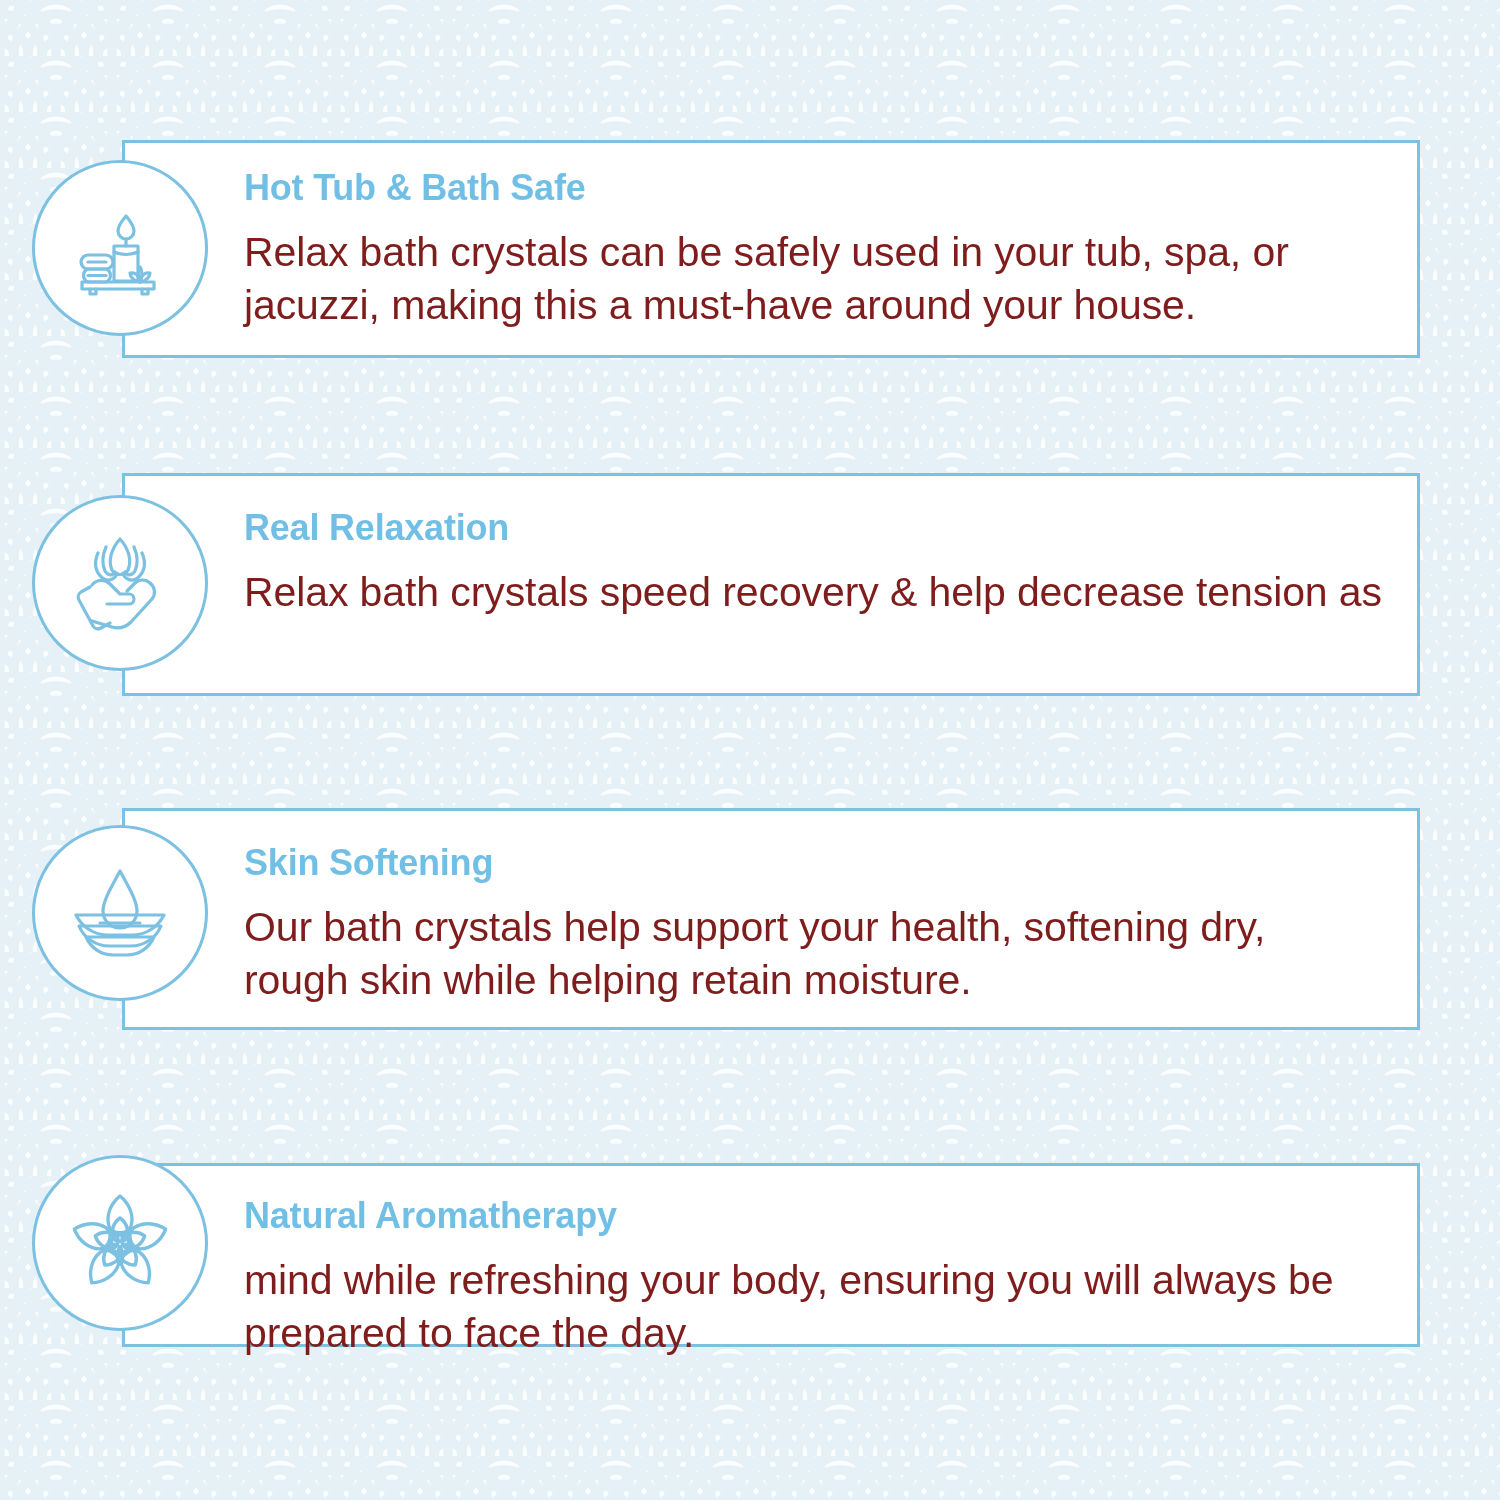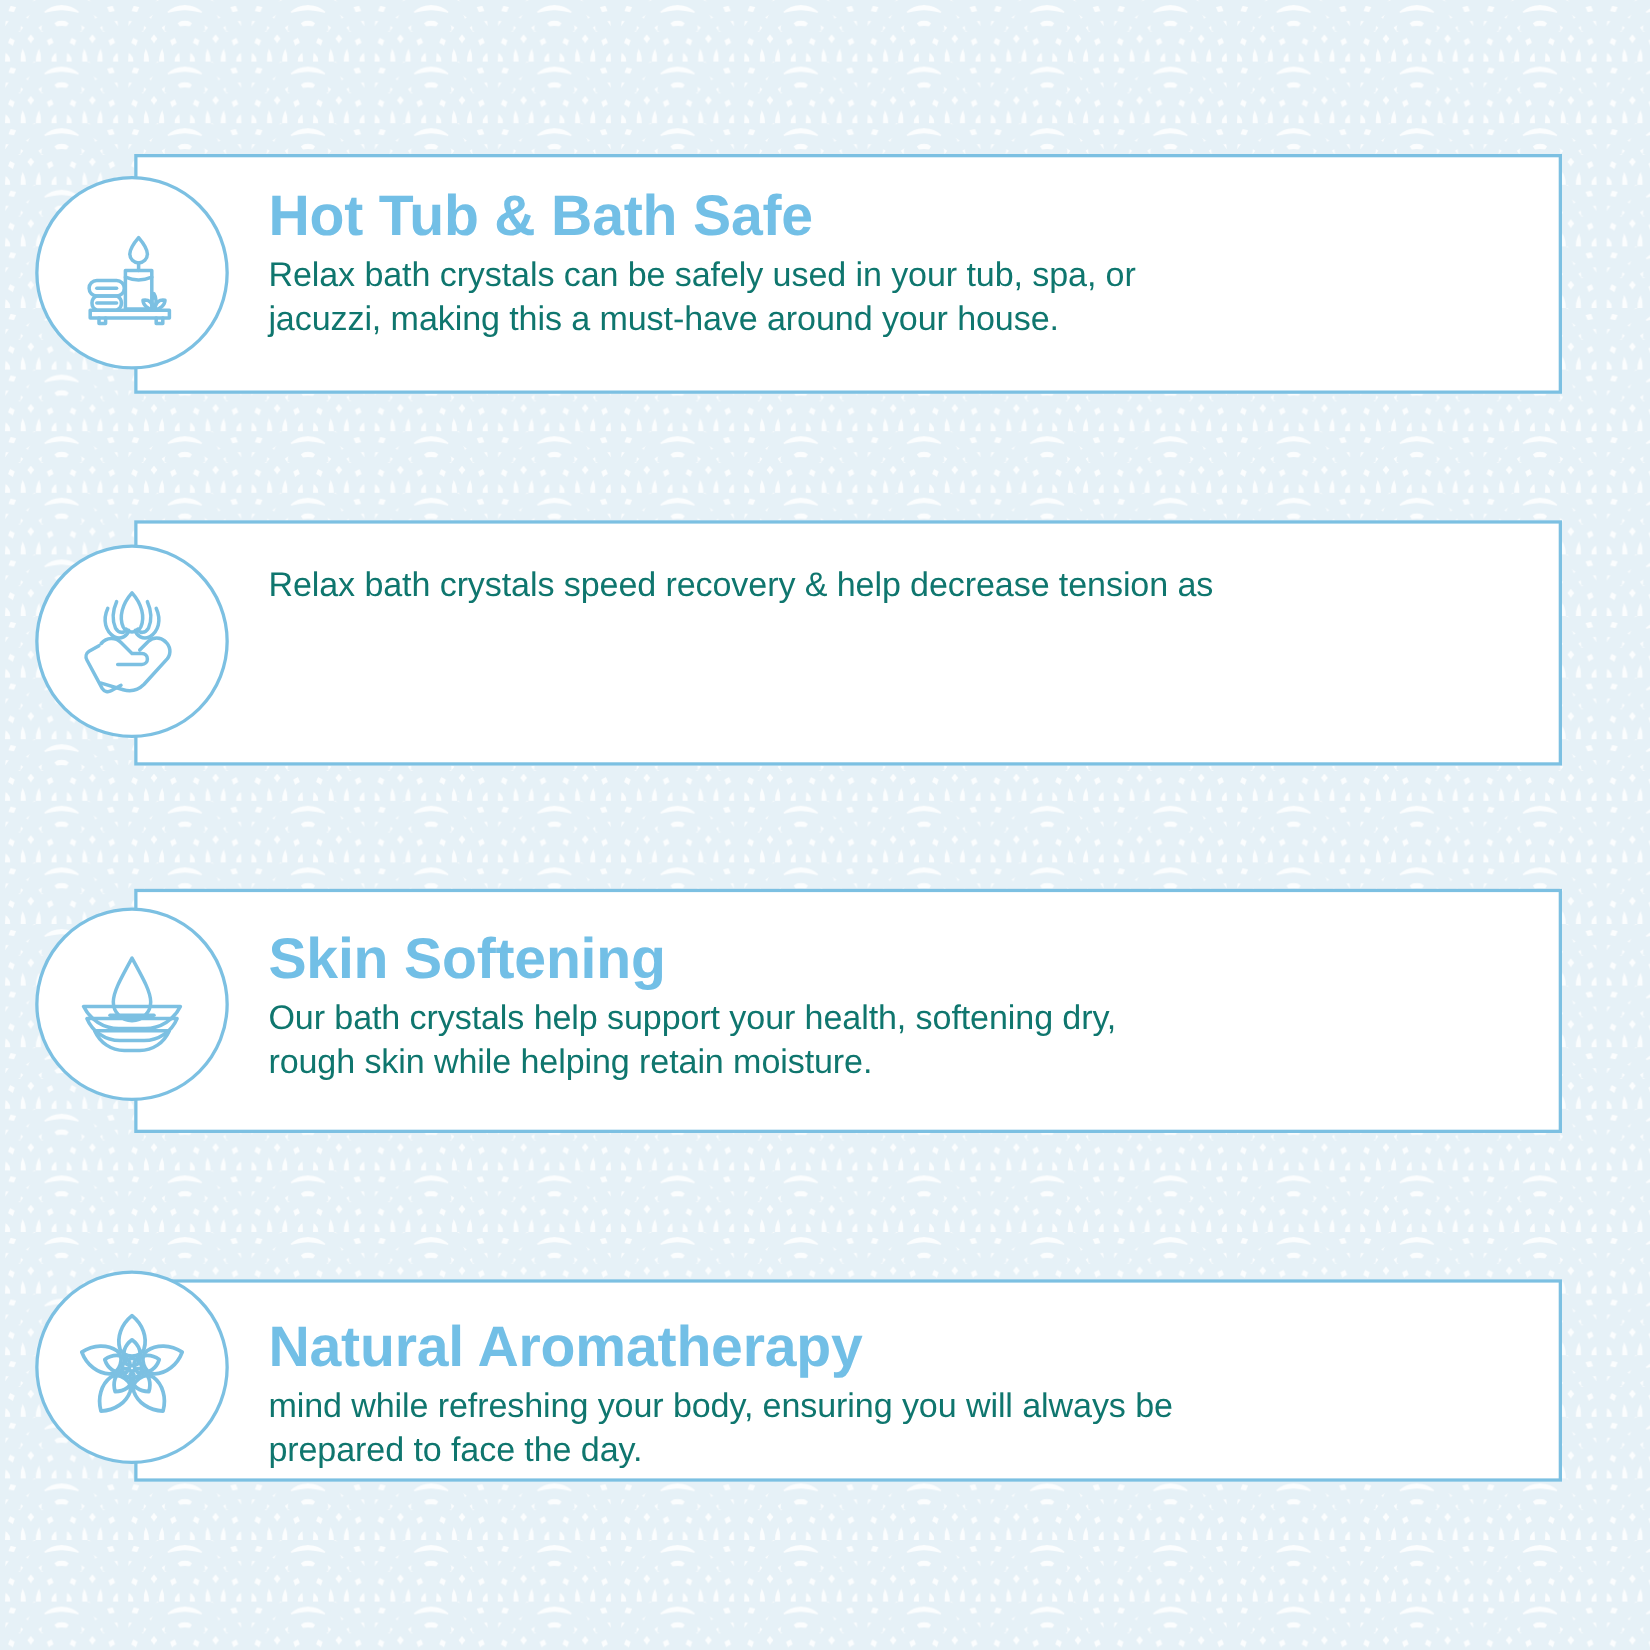"Hot Tub & Bath Safe" .feature-title { font-size: 52px -> 36px }
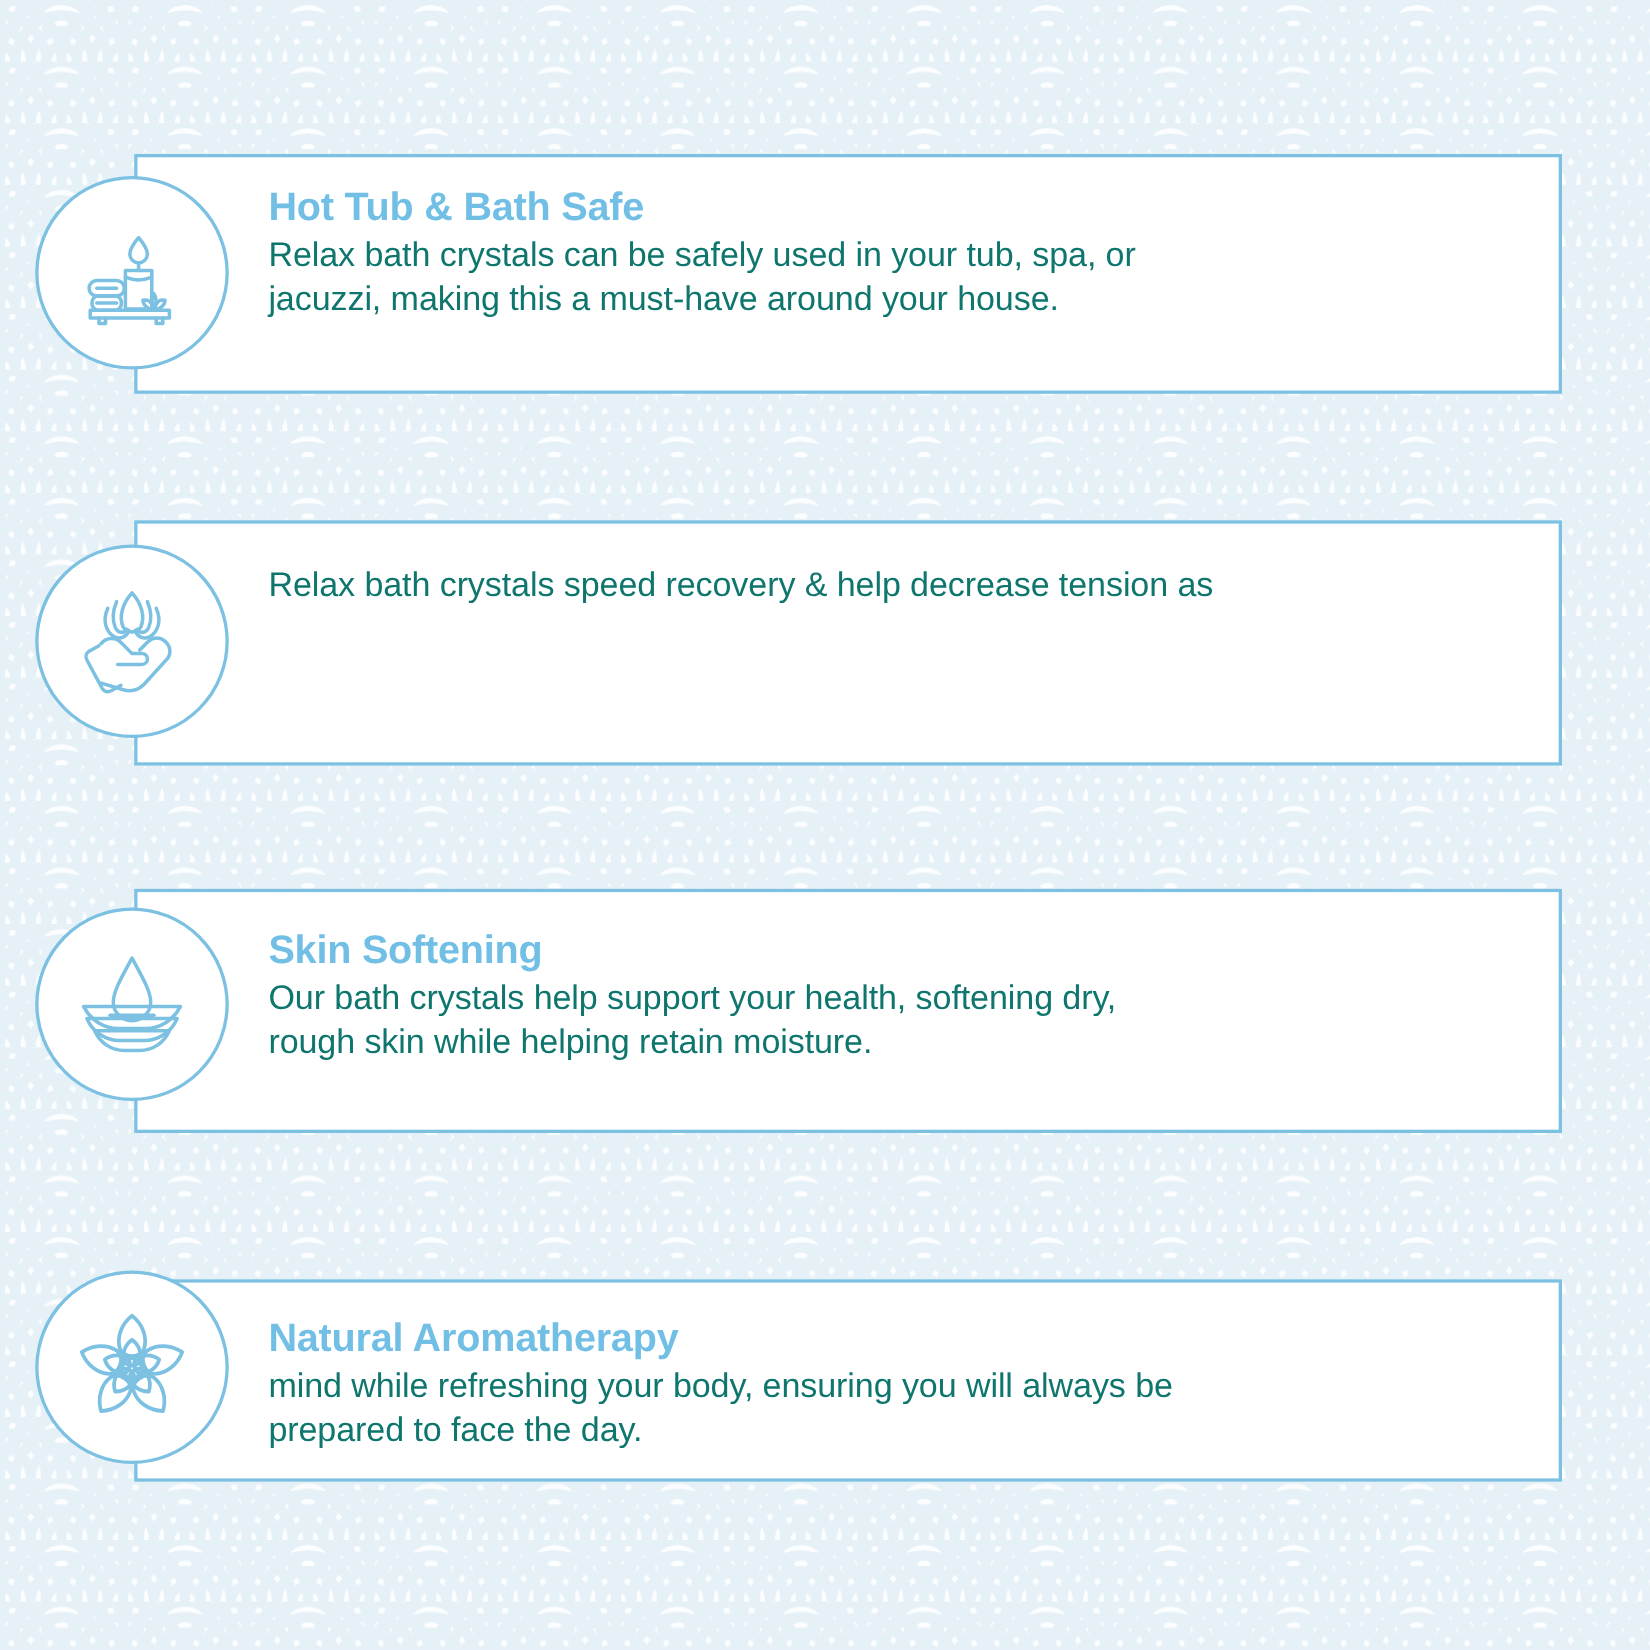"Relax bath crystals can be" .feature-desc { color: #0f766e -> #7f1d1d; font-size: 31px -> 41px; margin-top: 4px -> 18px }
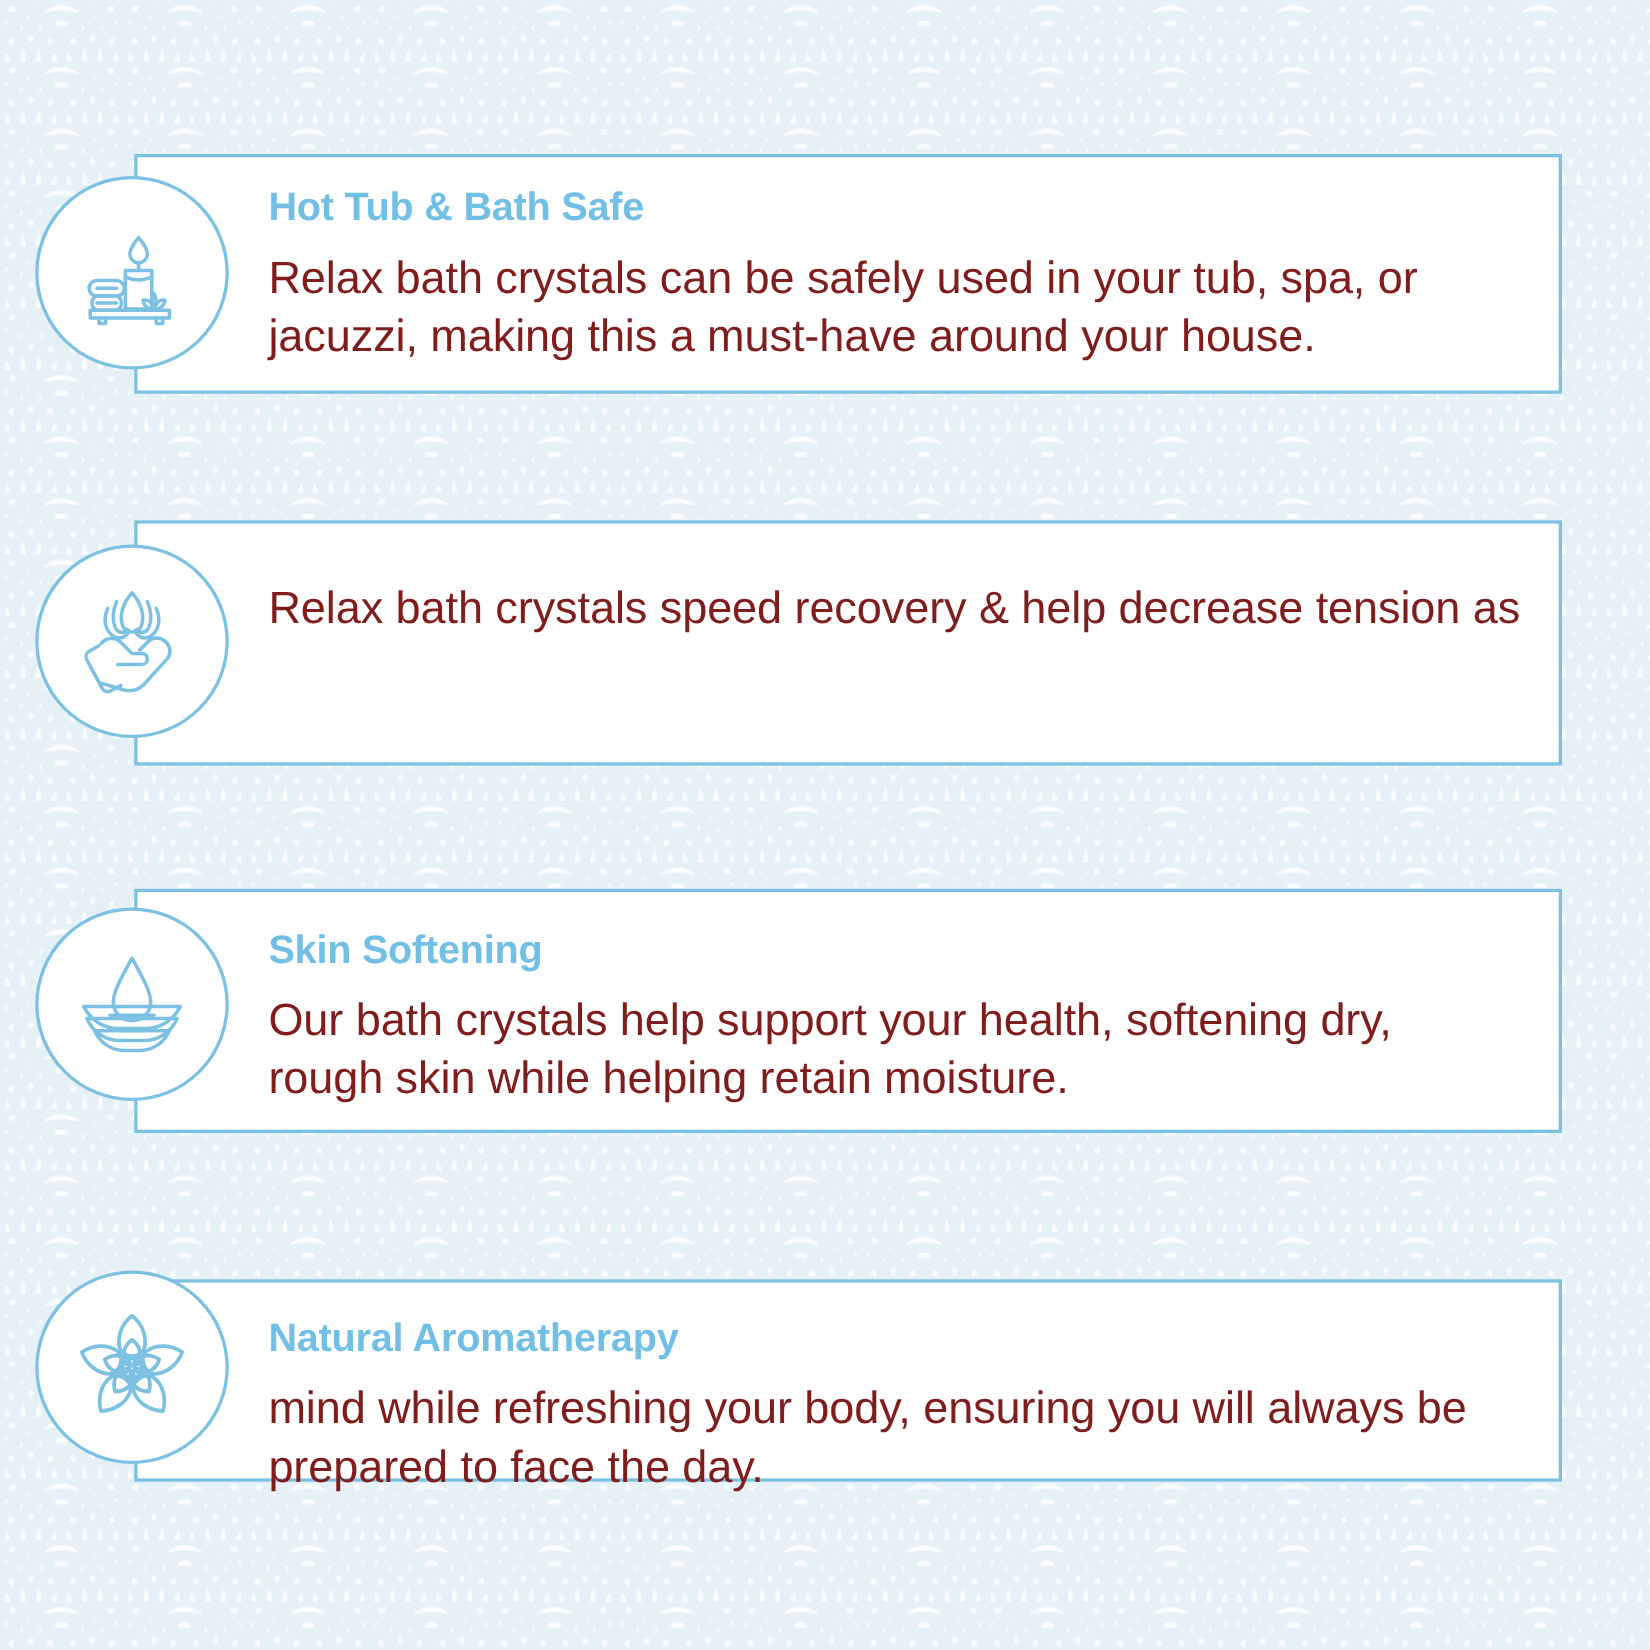"Real Relaxation" div.feature-title { html: none -> <div>Real Relaxation</div> }
